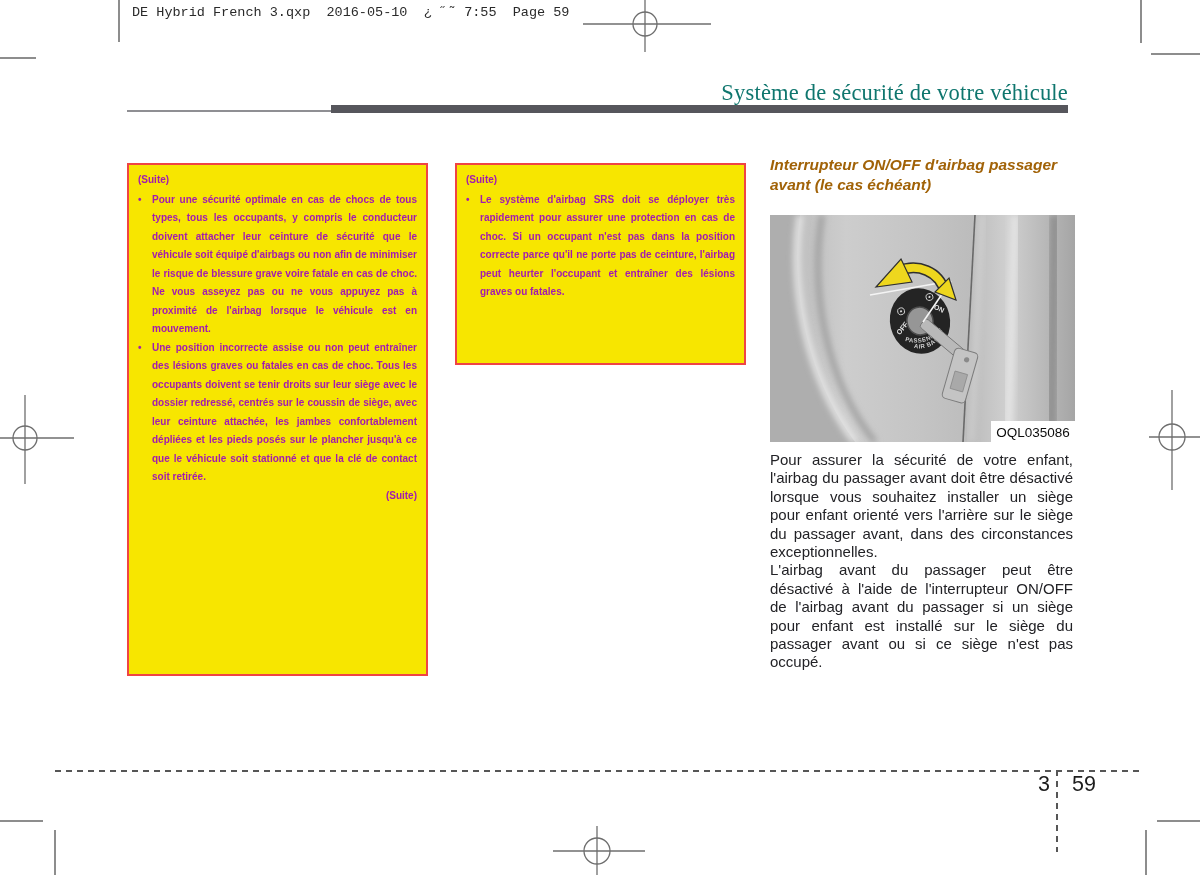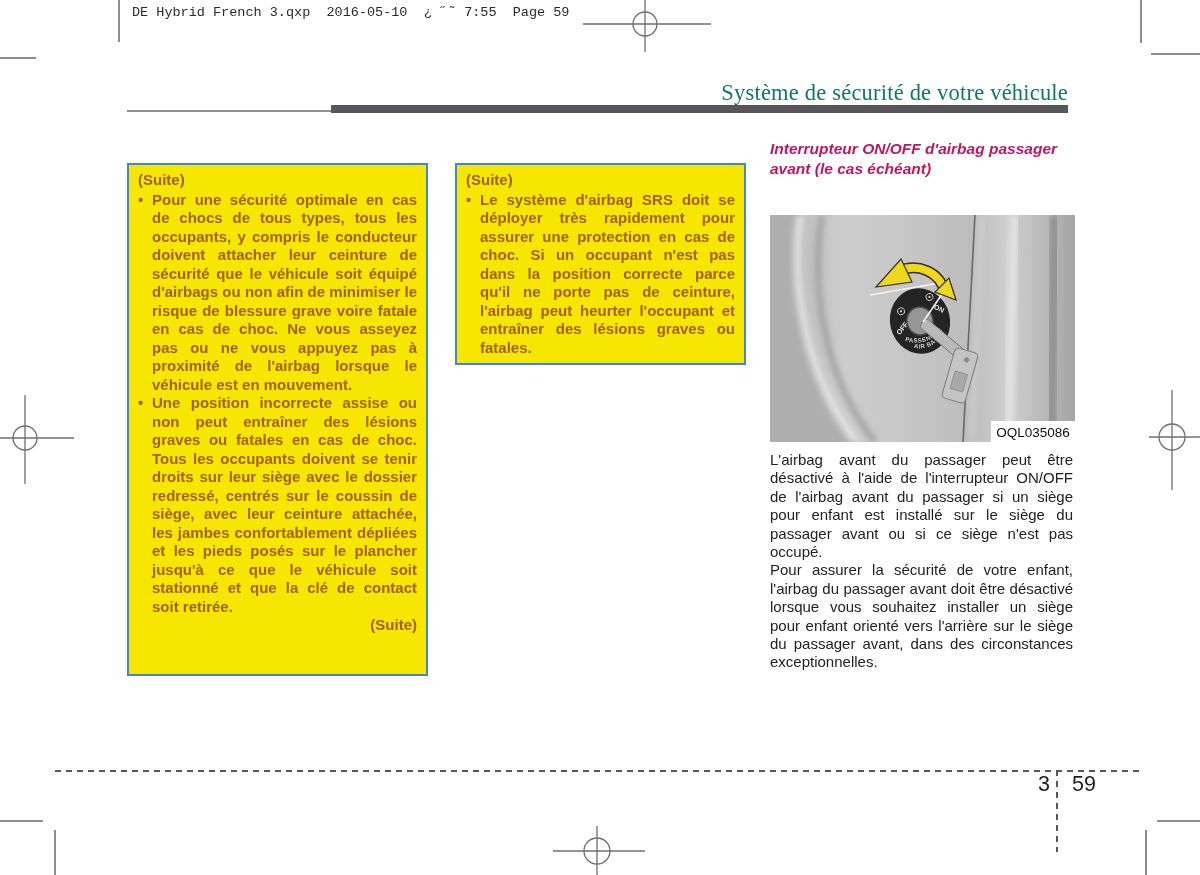"Interrupteur ON/OFF d'airbag passager" .section-heading { color: #be185d -> #a16207; top: 139px -> 155px }
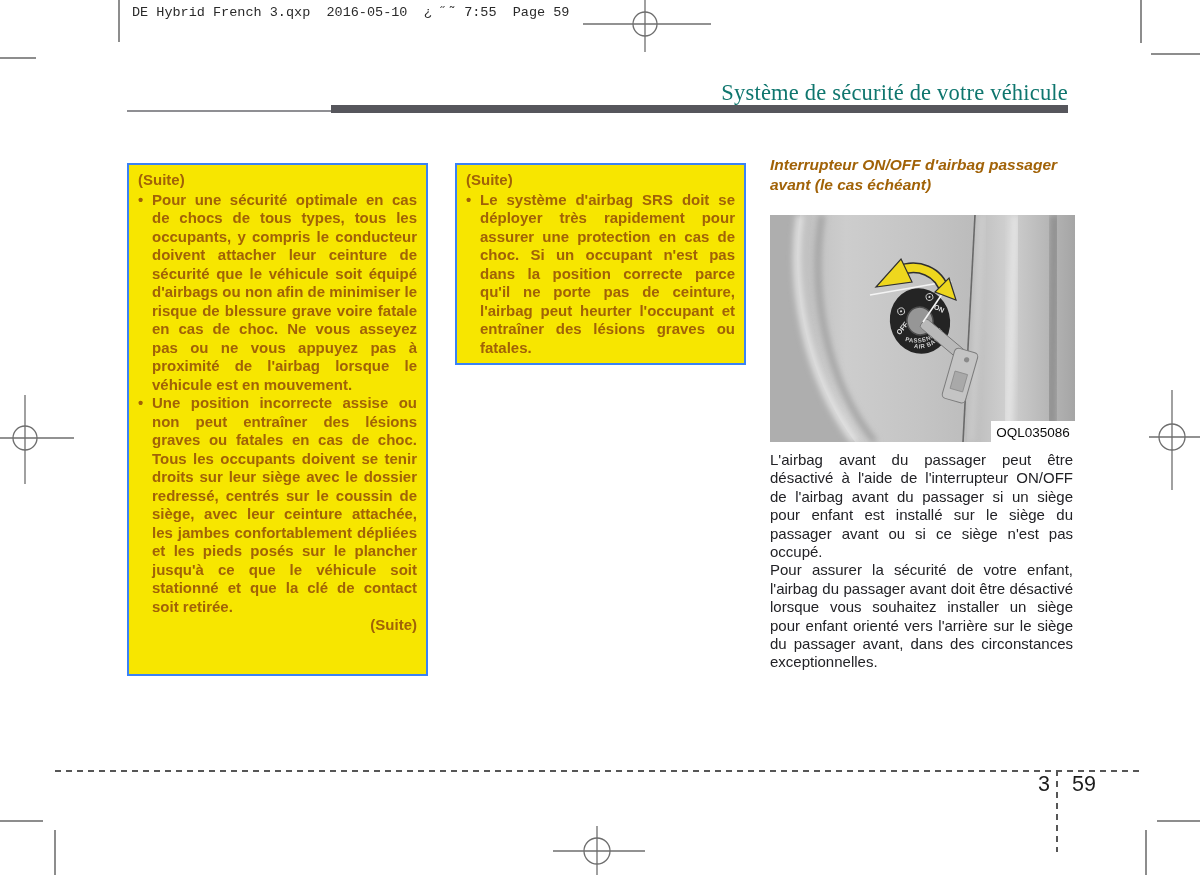"(Suite)" .warnbox { border: 2px solid #3b82f6 -> 2px solid #ef4444; color: #a16207 -> #a21caf; font-size: 15px -> 10px }
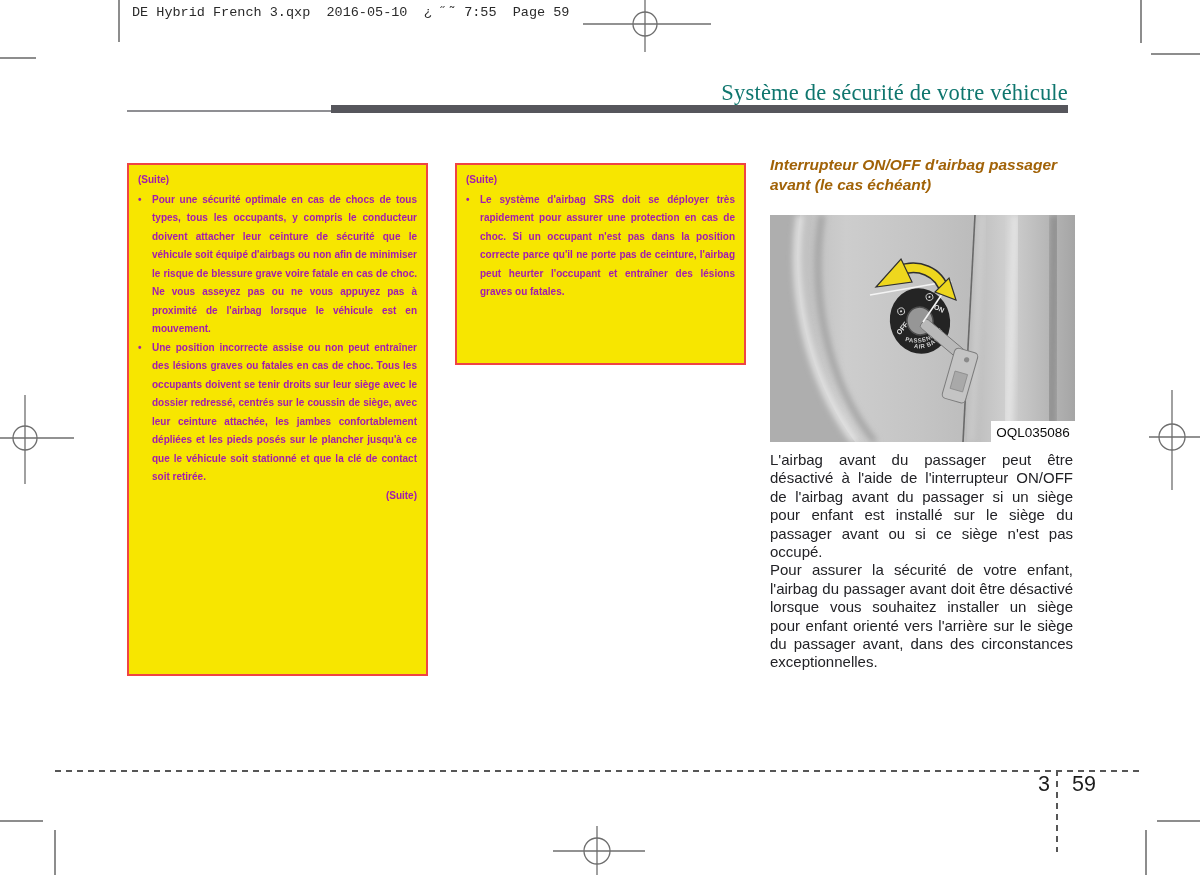"L'airbag avant du passager peut" p { order: before "Pour assurer la sécurité de" -> after "Pour assurer la sécurité de" }
